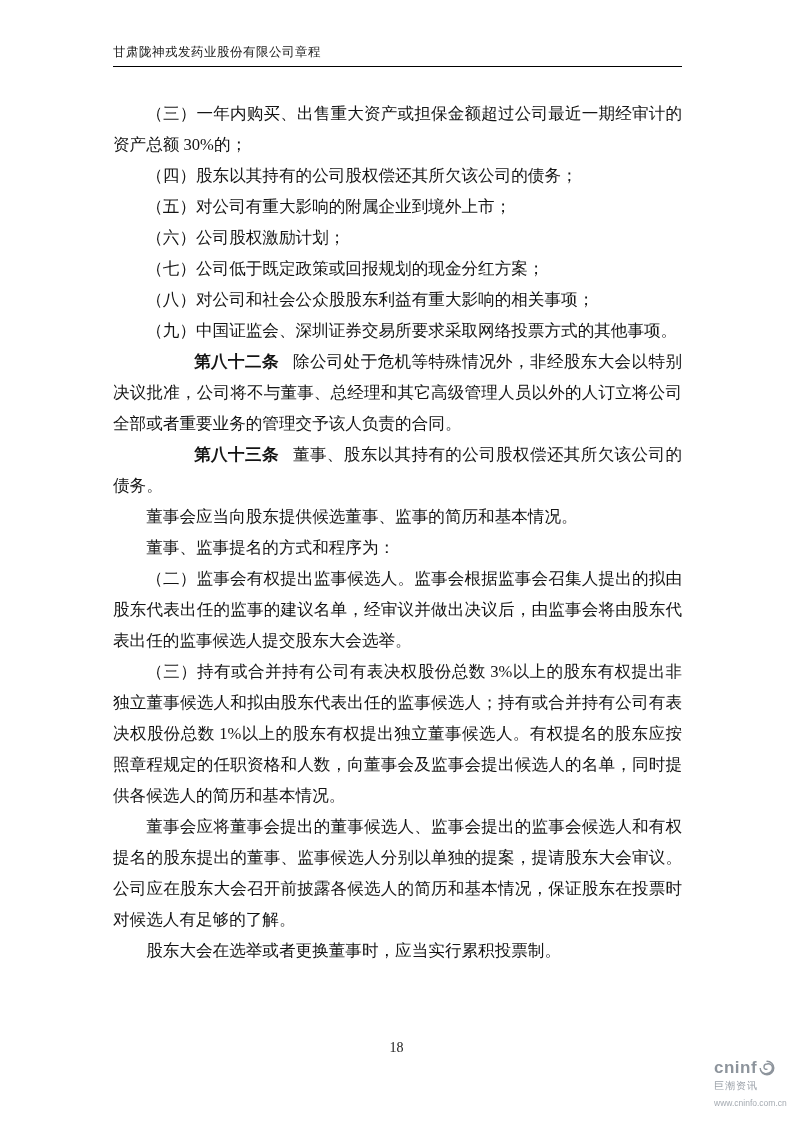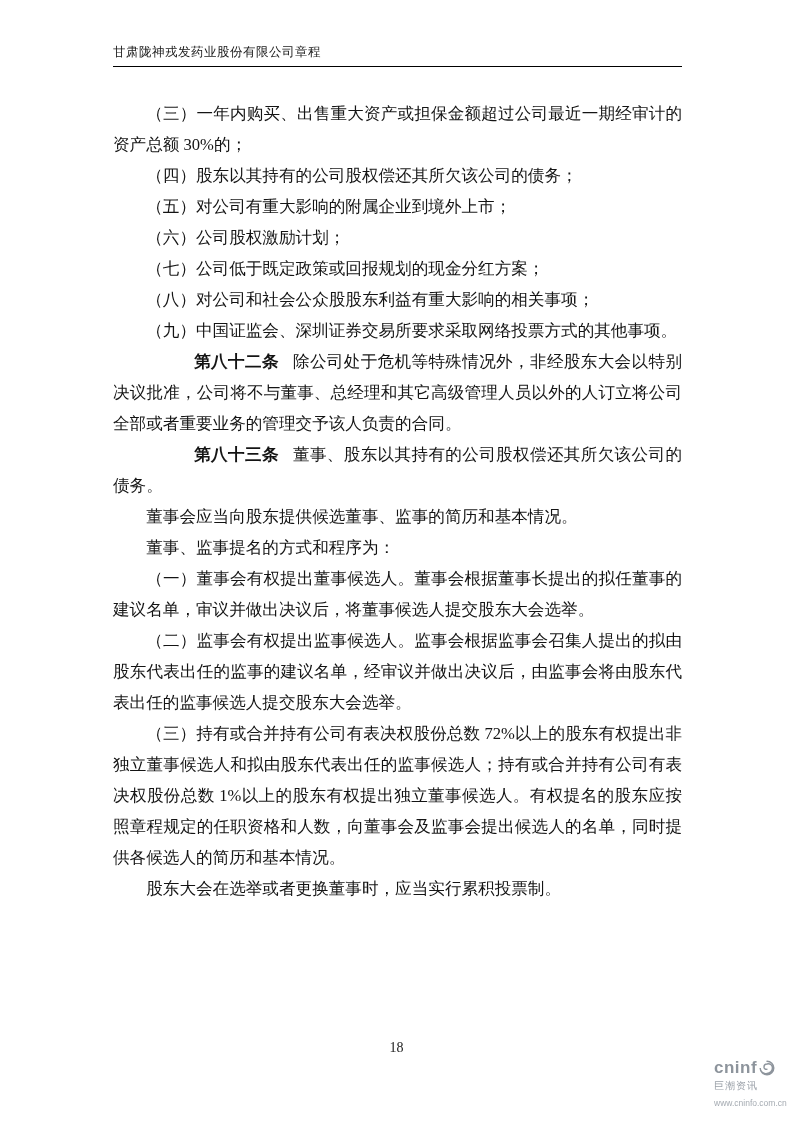"（一）董事会有权提出董事候选人。董事会根据董事长提出的拟任董事的建议名单，审议并" p { html: <p><span>（一）董事会有权提出董事候选人。董事会根据董事长提出的拟任董事的建议名单，审议并做出决议后，将董事候选人提交股东大会选举。</span></p> -> none }
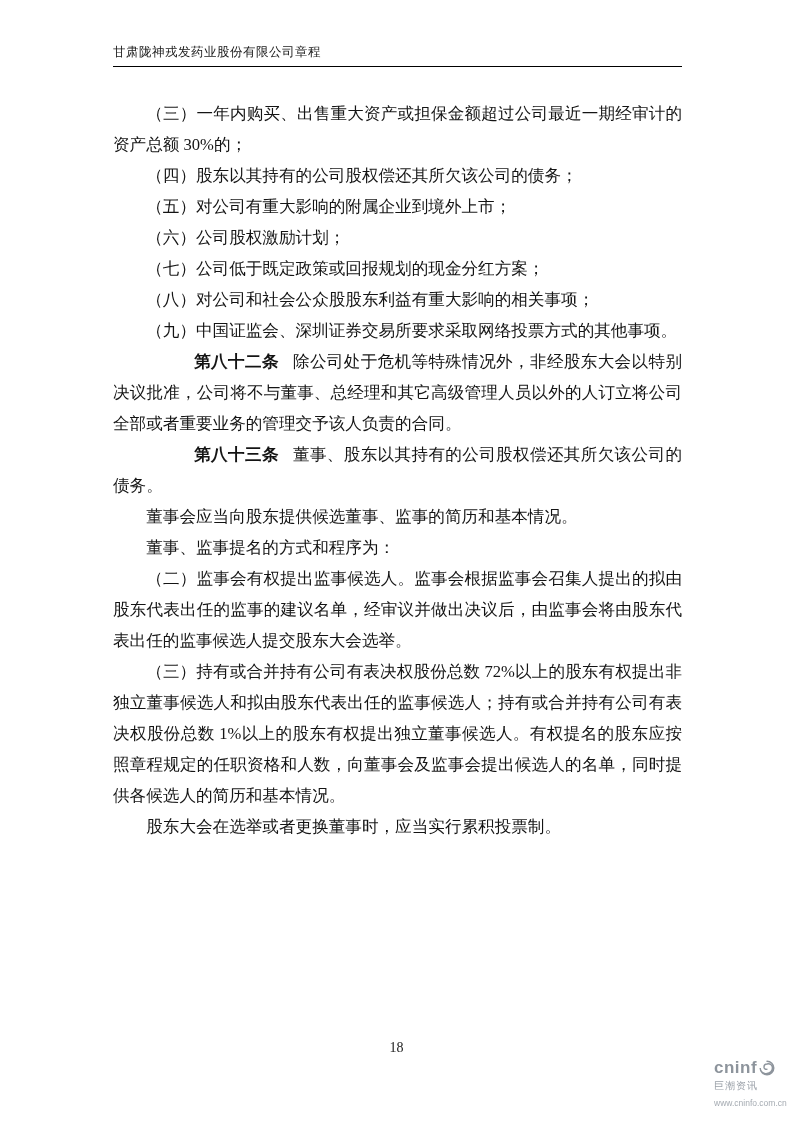"（三）持有或合并持有公司有表决权股份总数" span { text: 72% -> 3% }
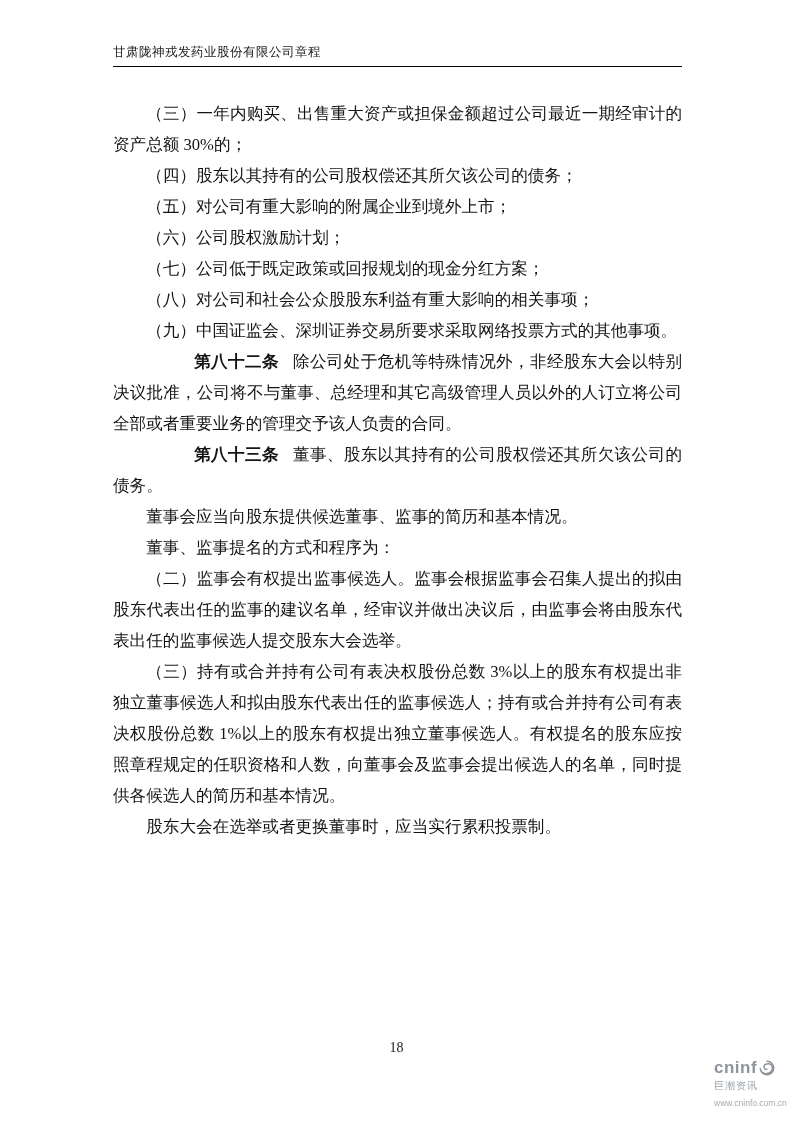"董事会应将董事会提出的董事候选人、监事会提出的监事会候选人和有权提名的股东提出的" p { html: none -> <p><span>董事会应将董事会提出的董事候选人、监事会提出的监事会候选人和有权提名的股东提出的董事、监事候选人分别以单独的提案，提请股东大会审议。公司应在股东大会召开前披露各候选人的简历和基本情况，保证股东在投票时对候选人有足够的了解。</span></p> }
